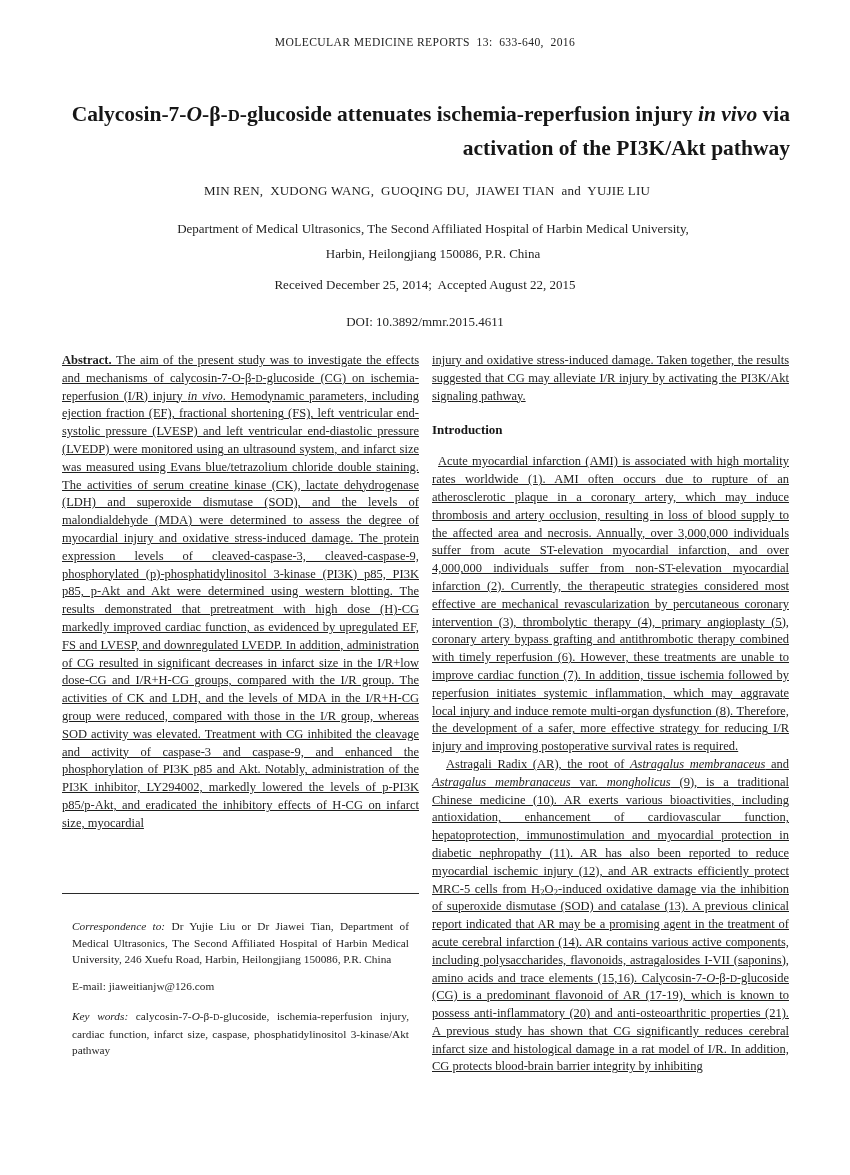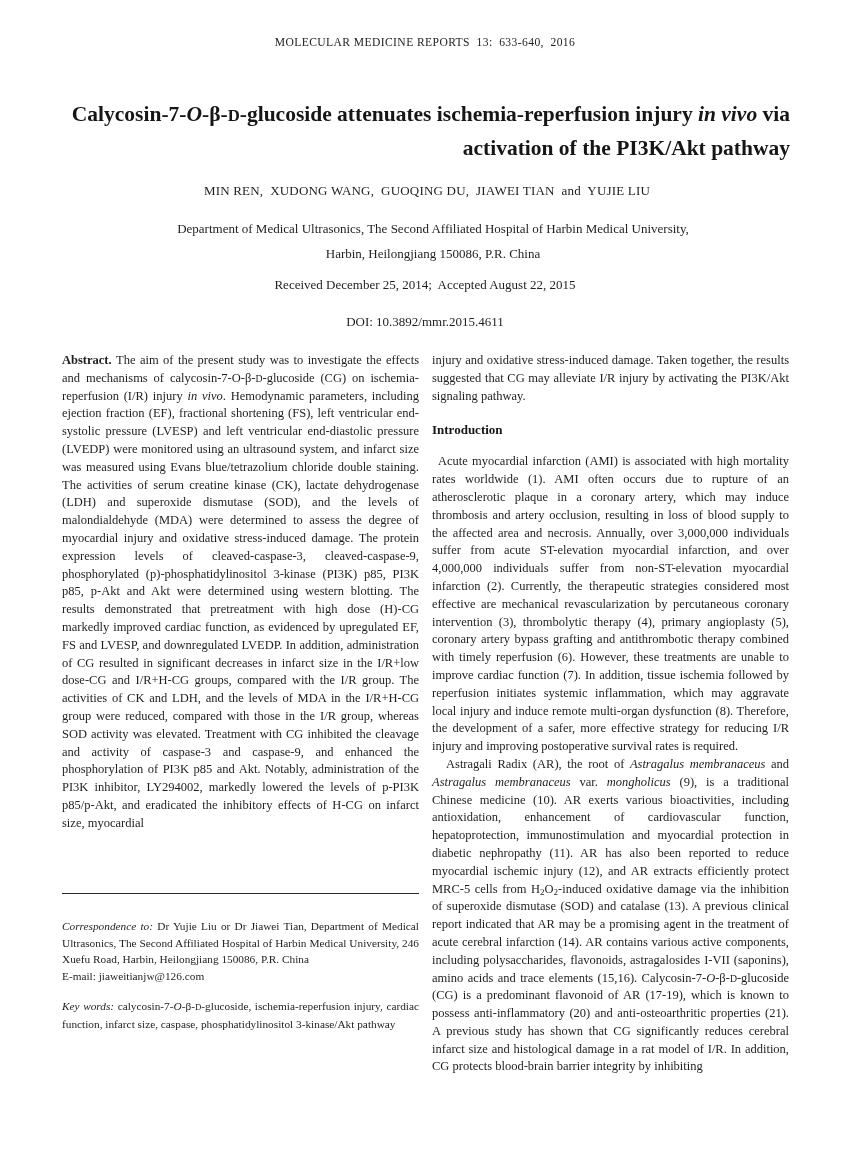"Abstract. The aim of the" .body-text { text-decoration: none -> underline }
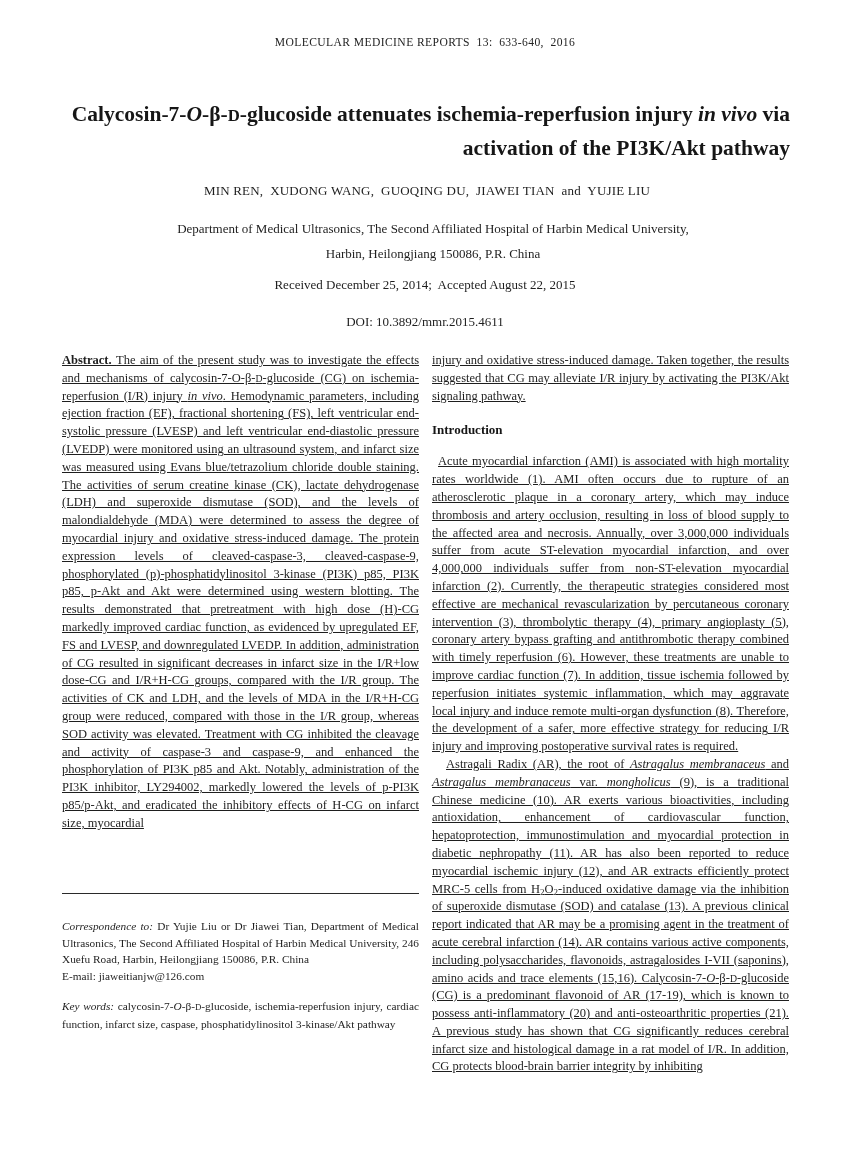"Correspondence to: Dr Yujie Liu" .fn-text { margin: 0 -> 10px }
